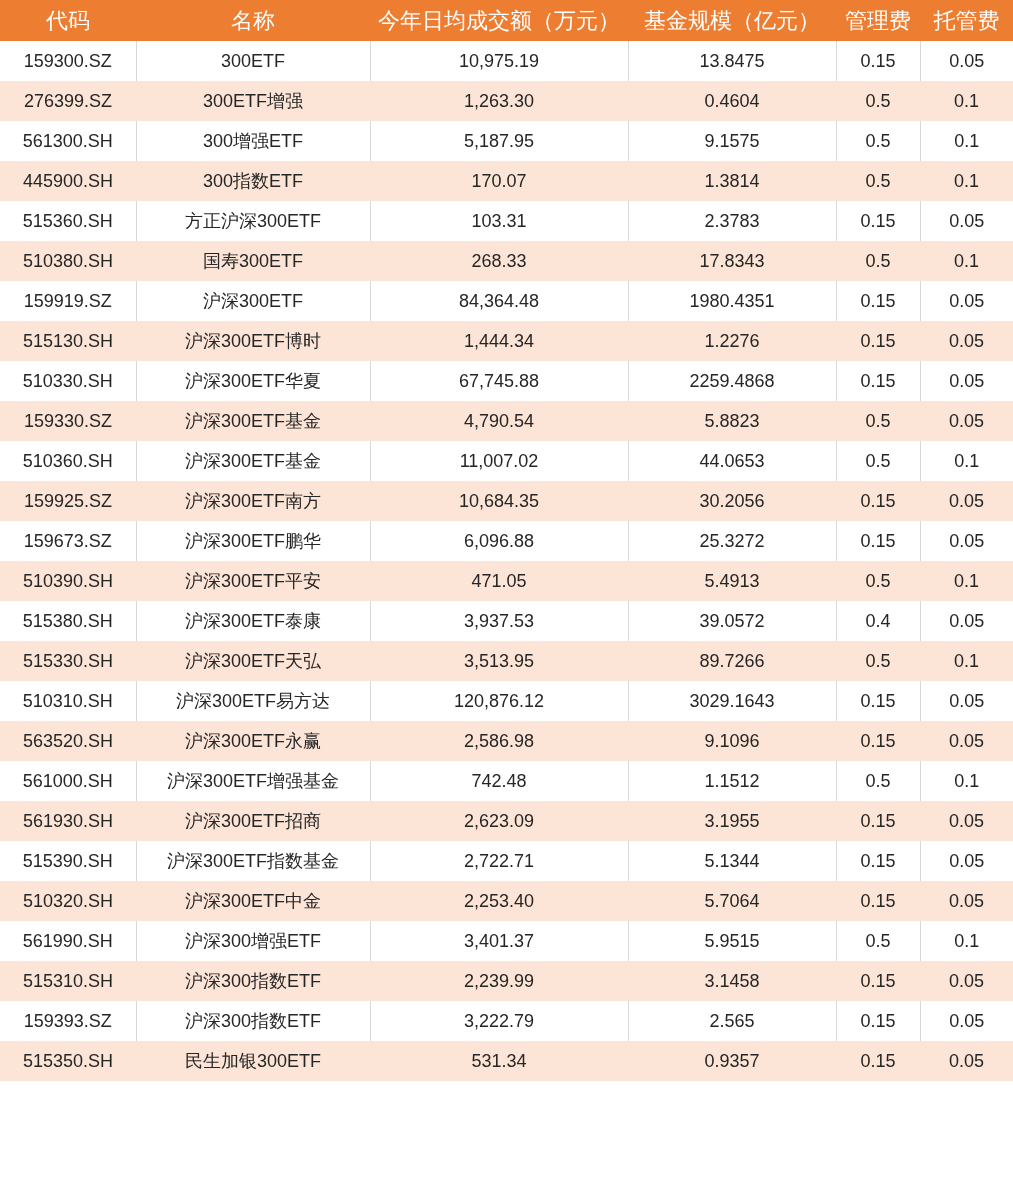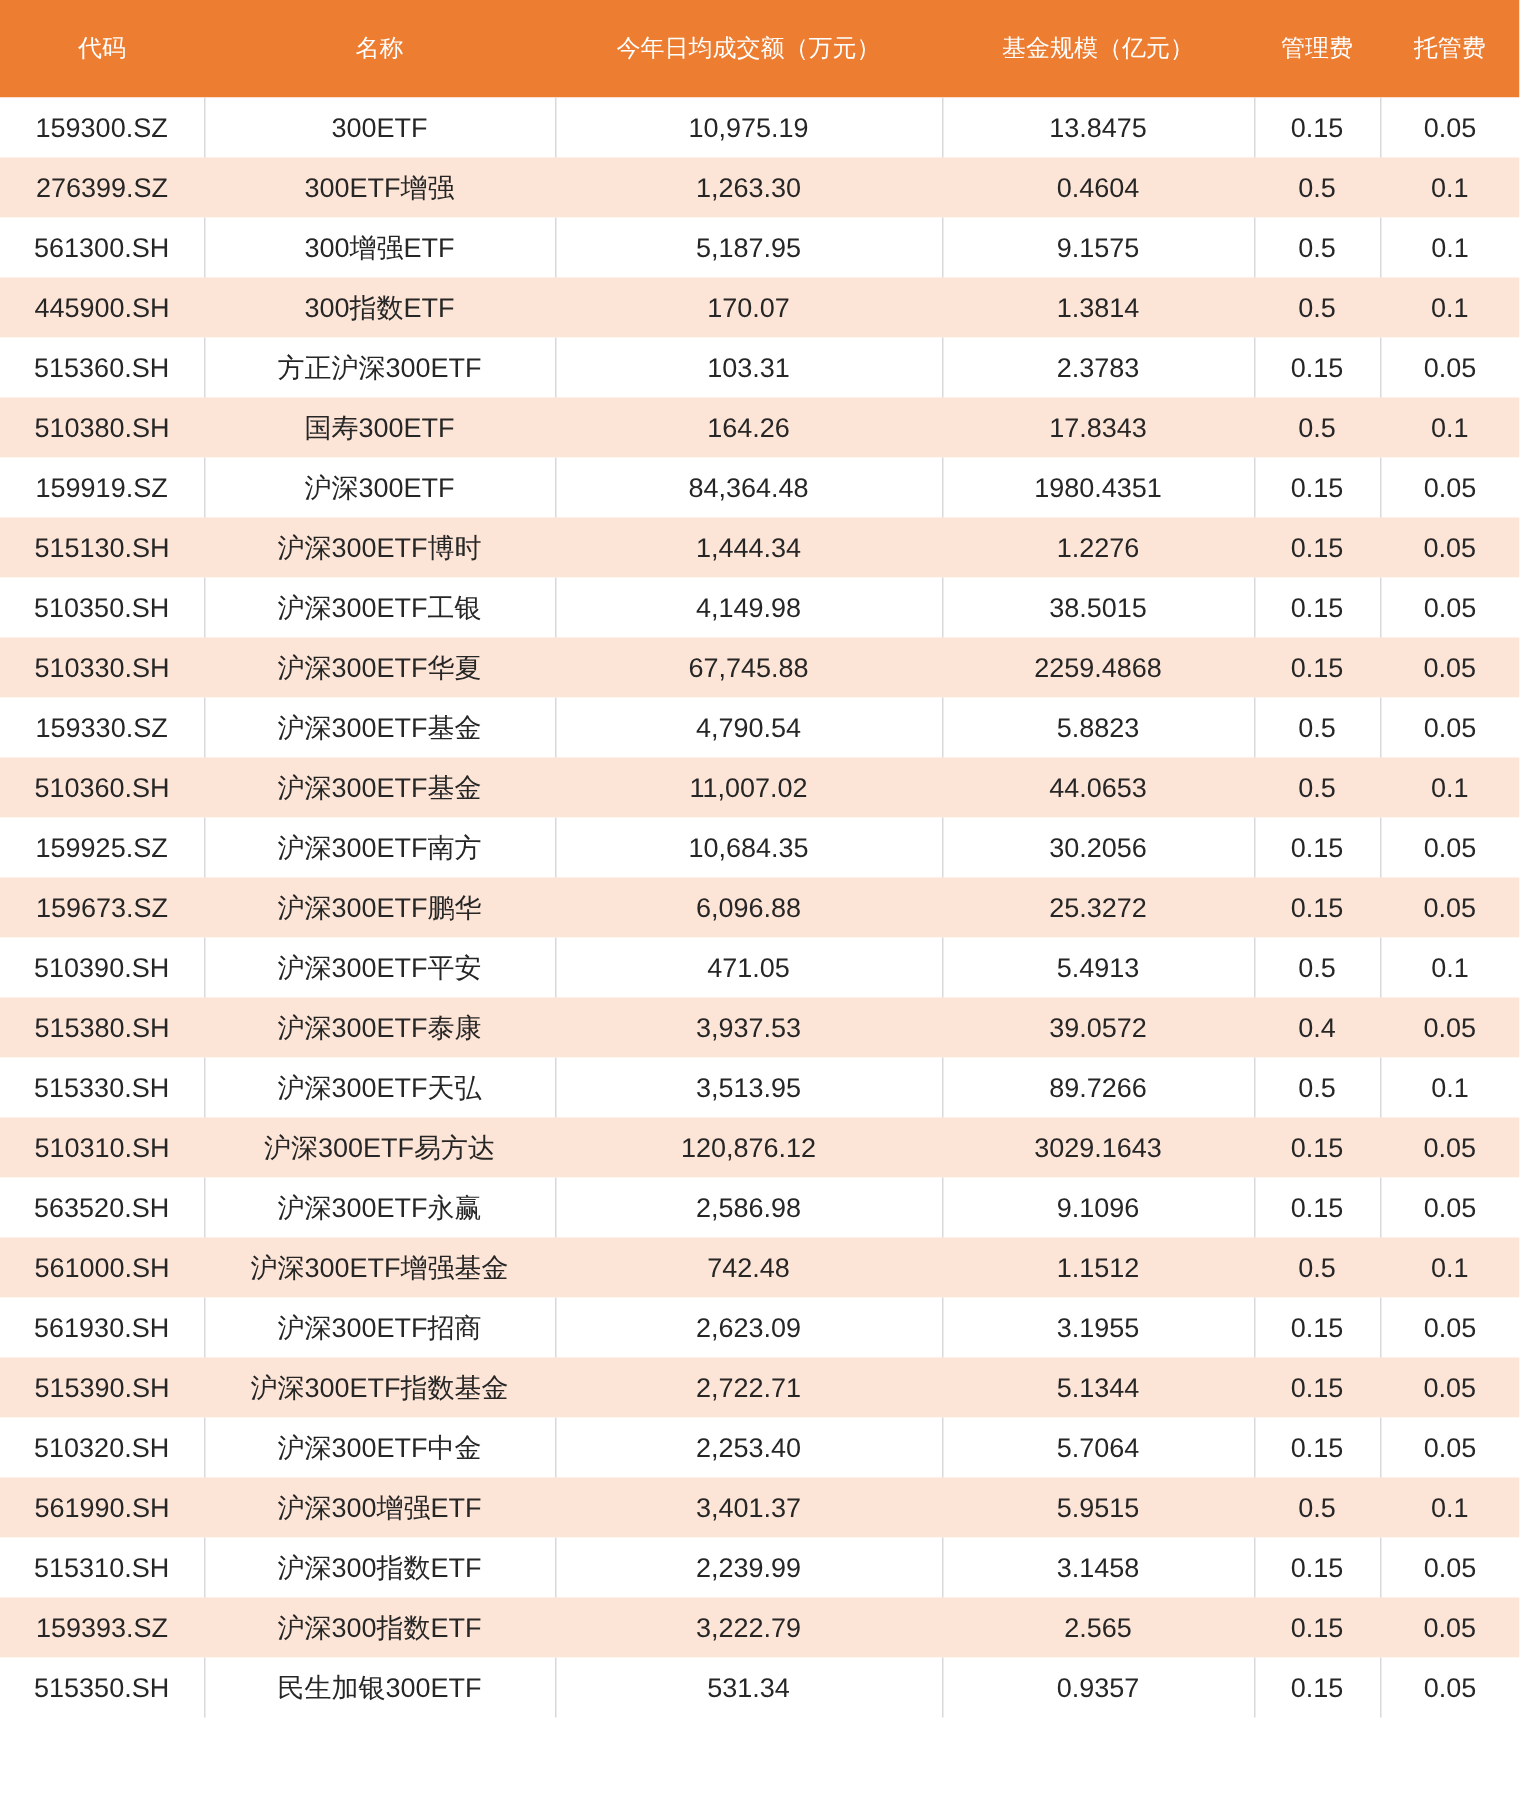"代码" table.etf-table th { font-size: 16px -> 22px; padding: 12px -> 0 }
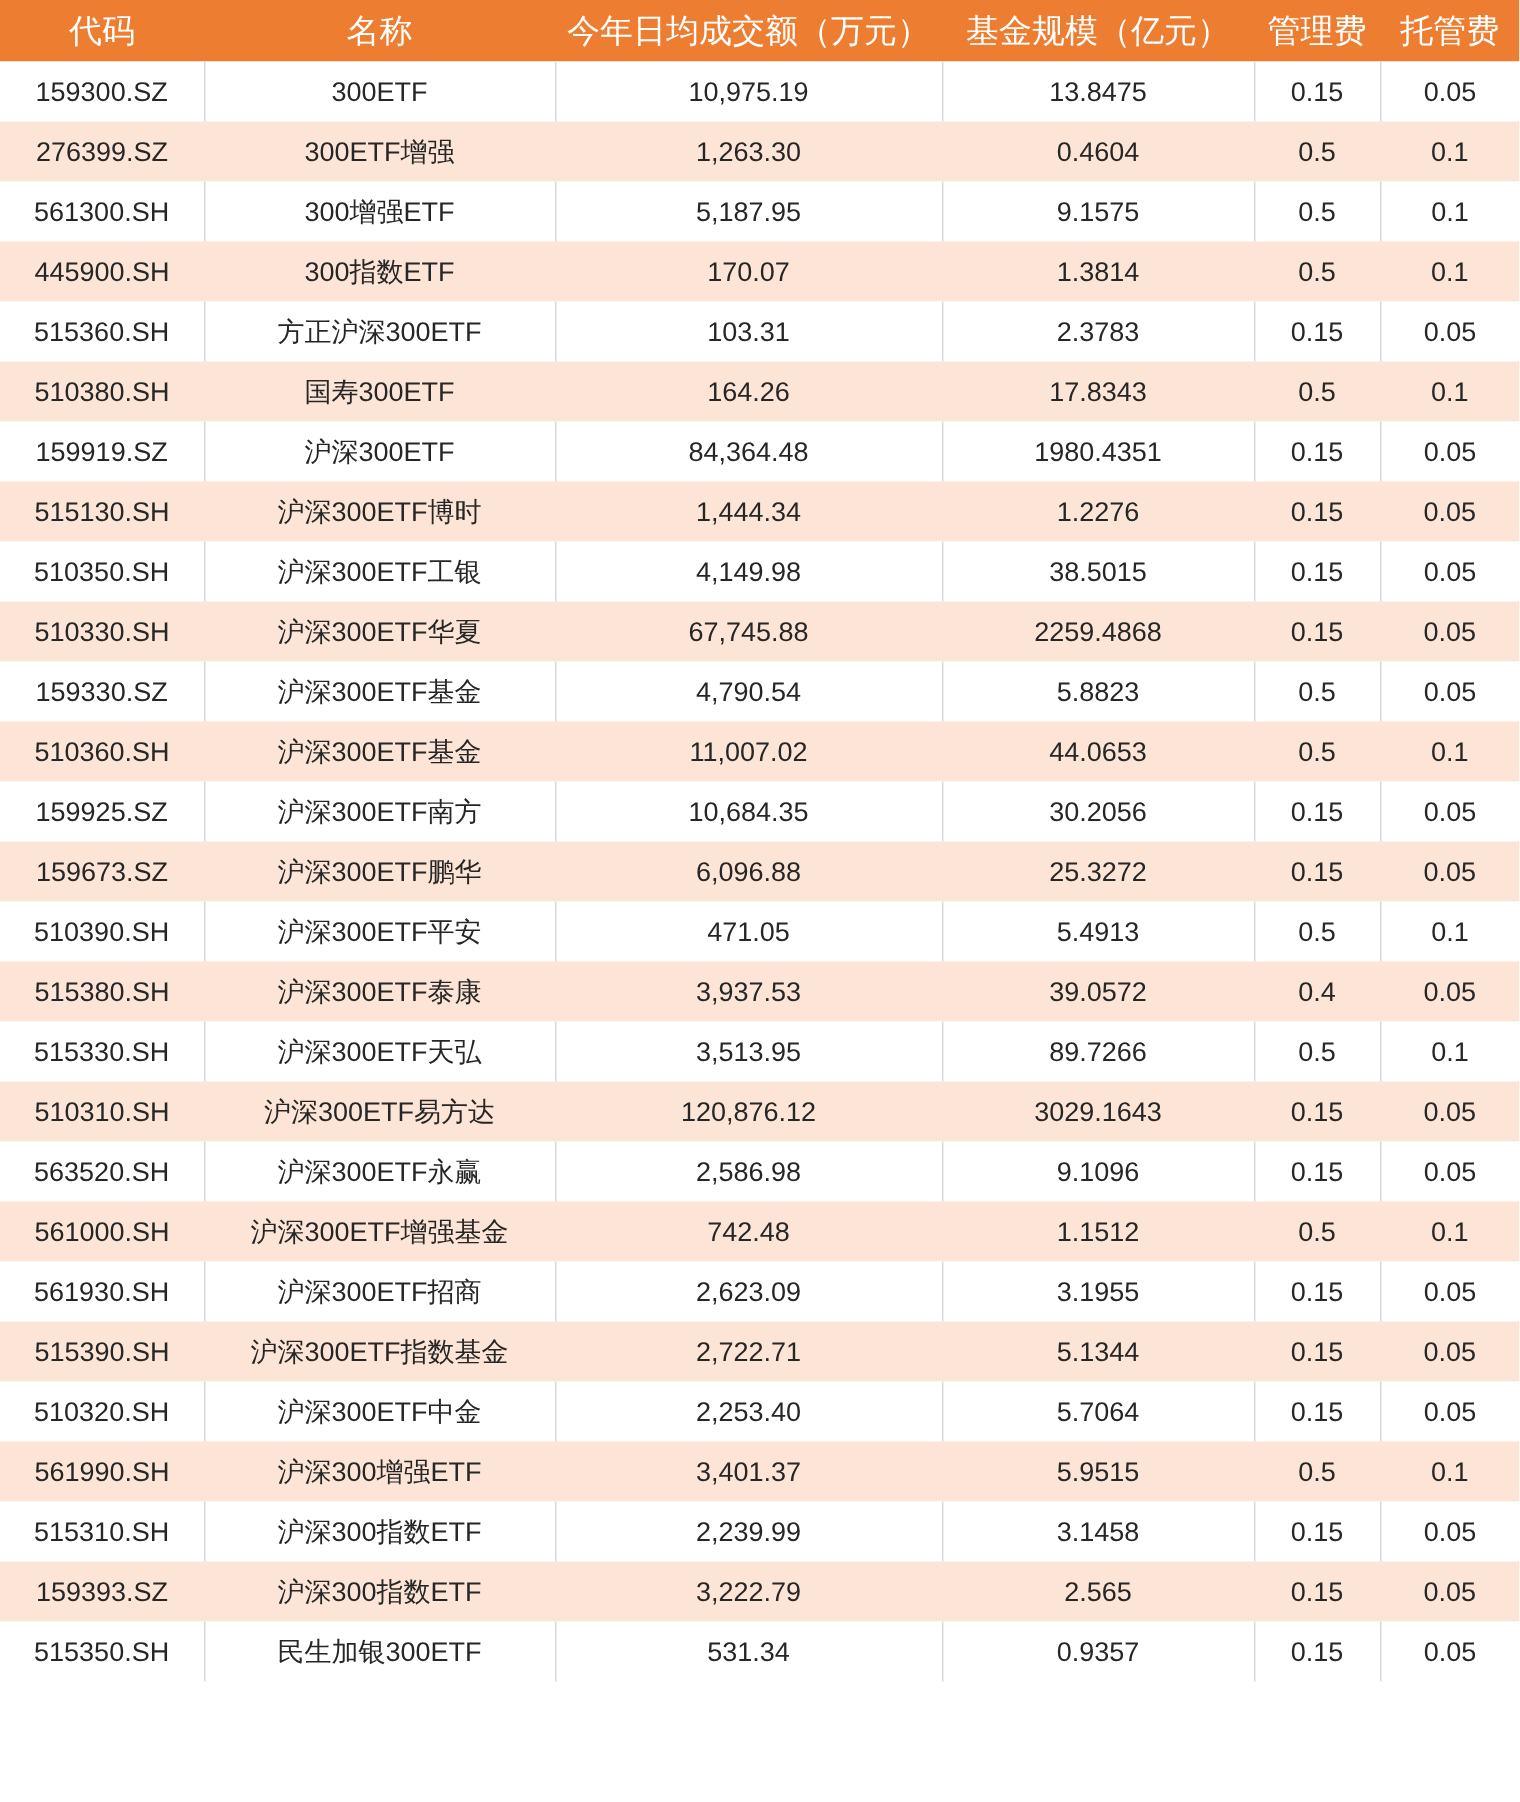"164.26" td { text: 164.26 -> 268.33 }
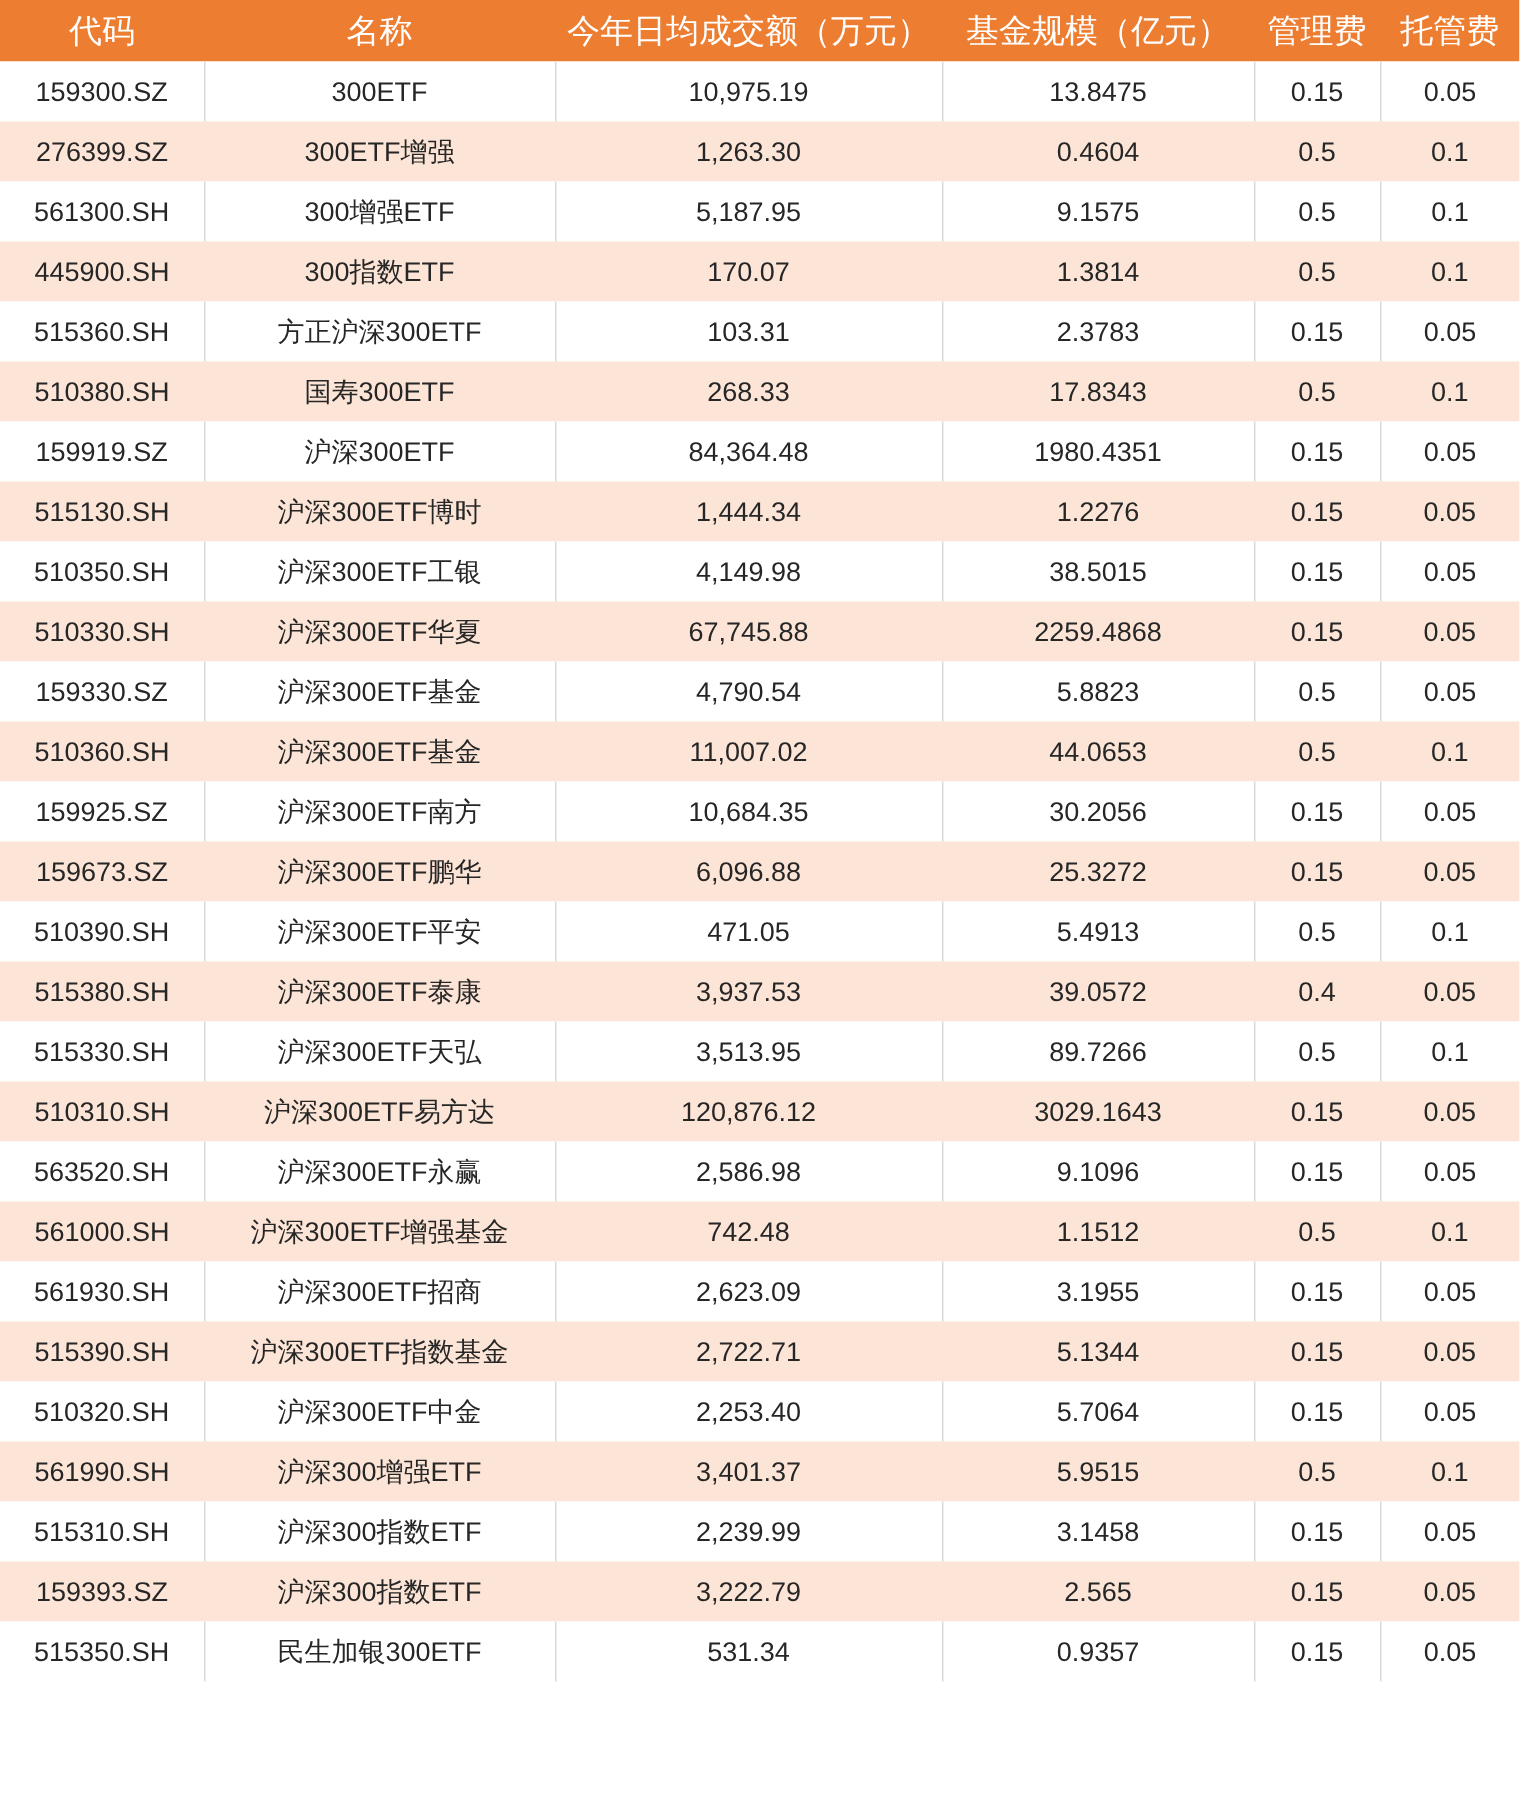"510350.SH" tr { html: <tr> <td>510350.SH</td> <td>沪深300ETF工银</td> <td>4,149.98</td> <td>38.5015</td> <td>0.15</td> <td>0.05</td> </tr> -> none }
